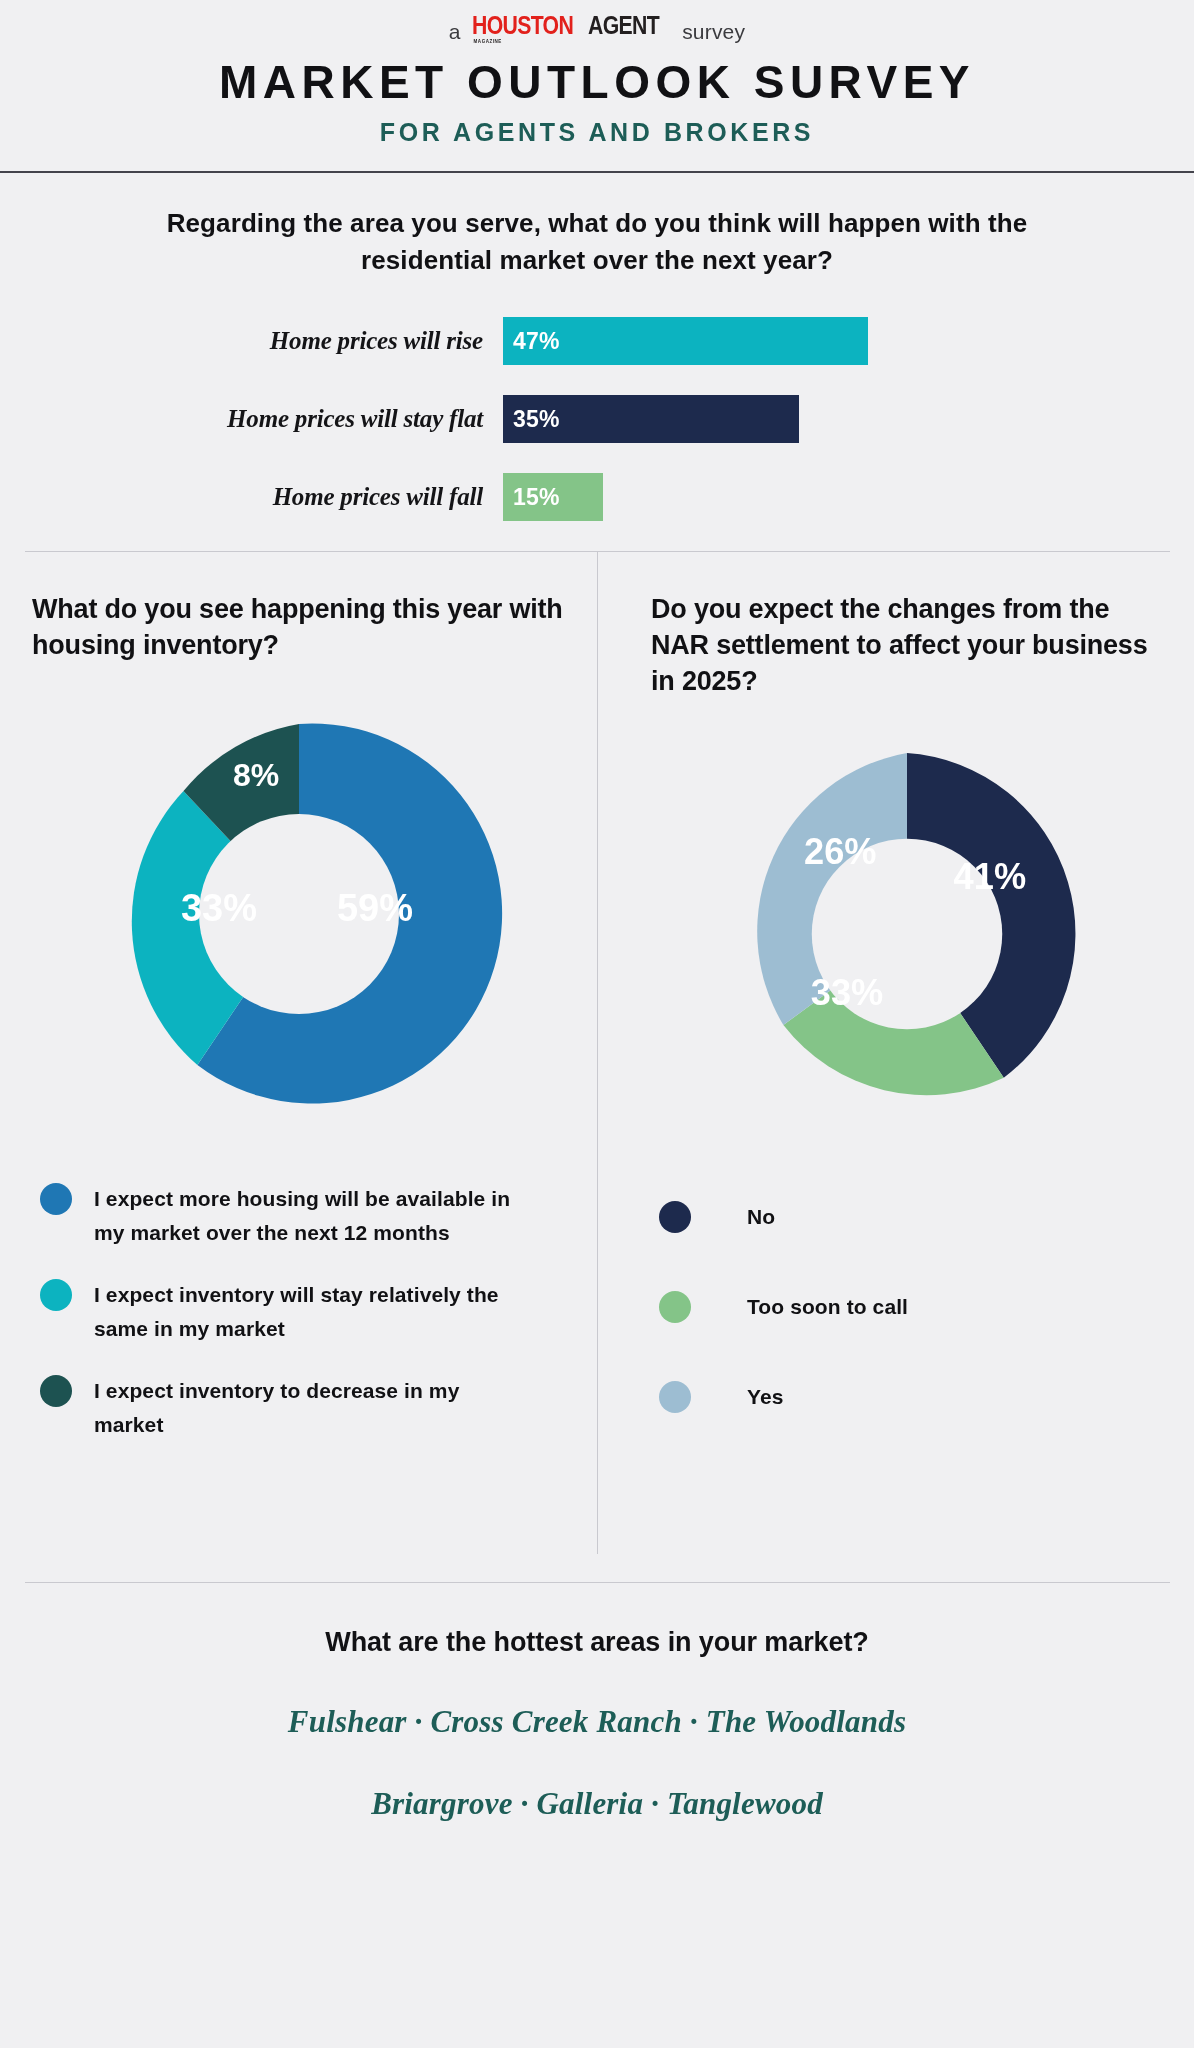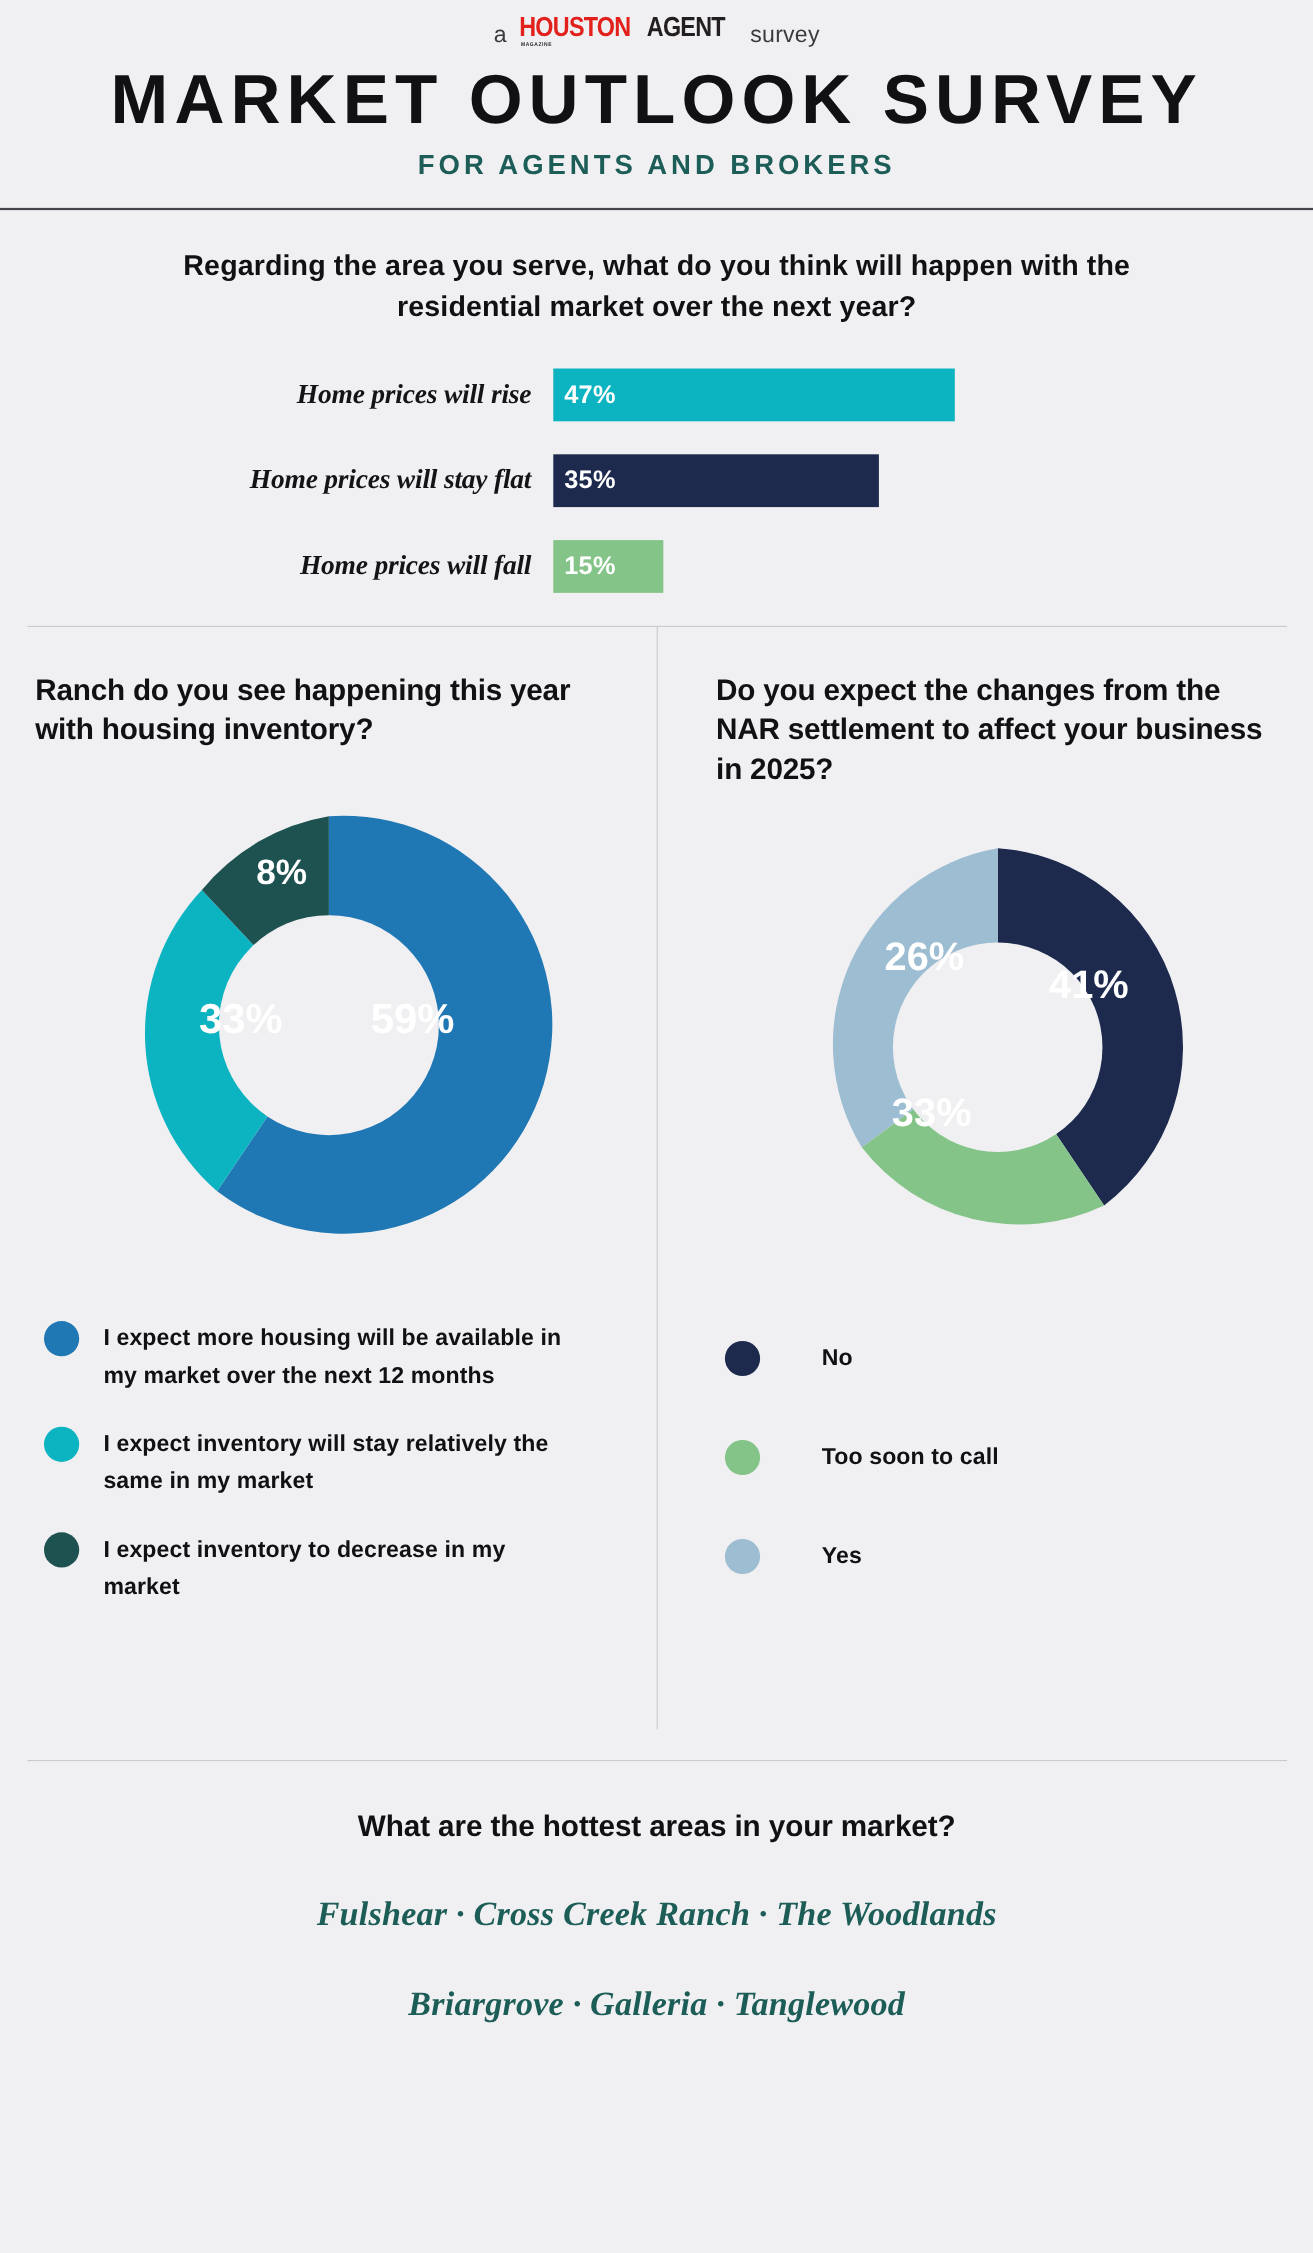"MARKET OUTLOOK SURVEY" .main-title { font-size: 63px -> 46px }
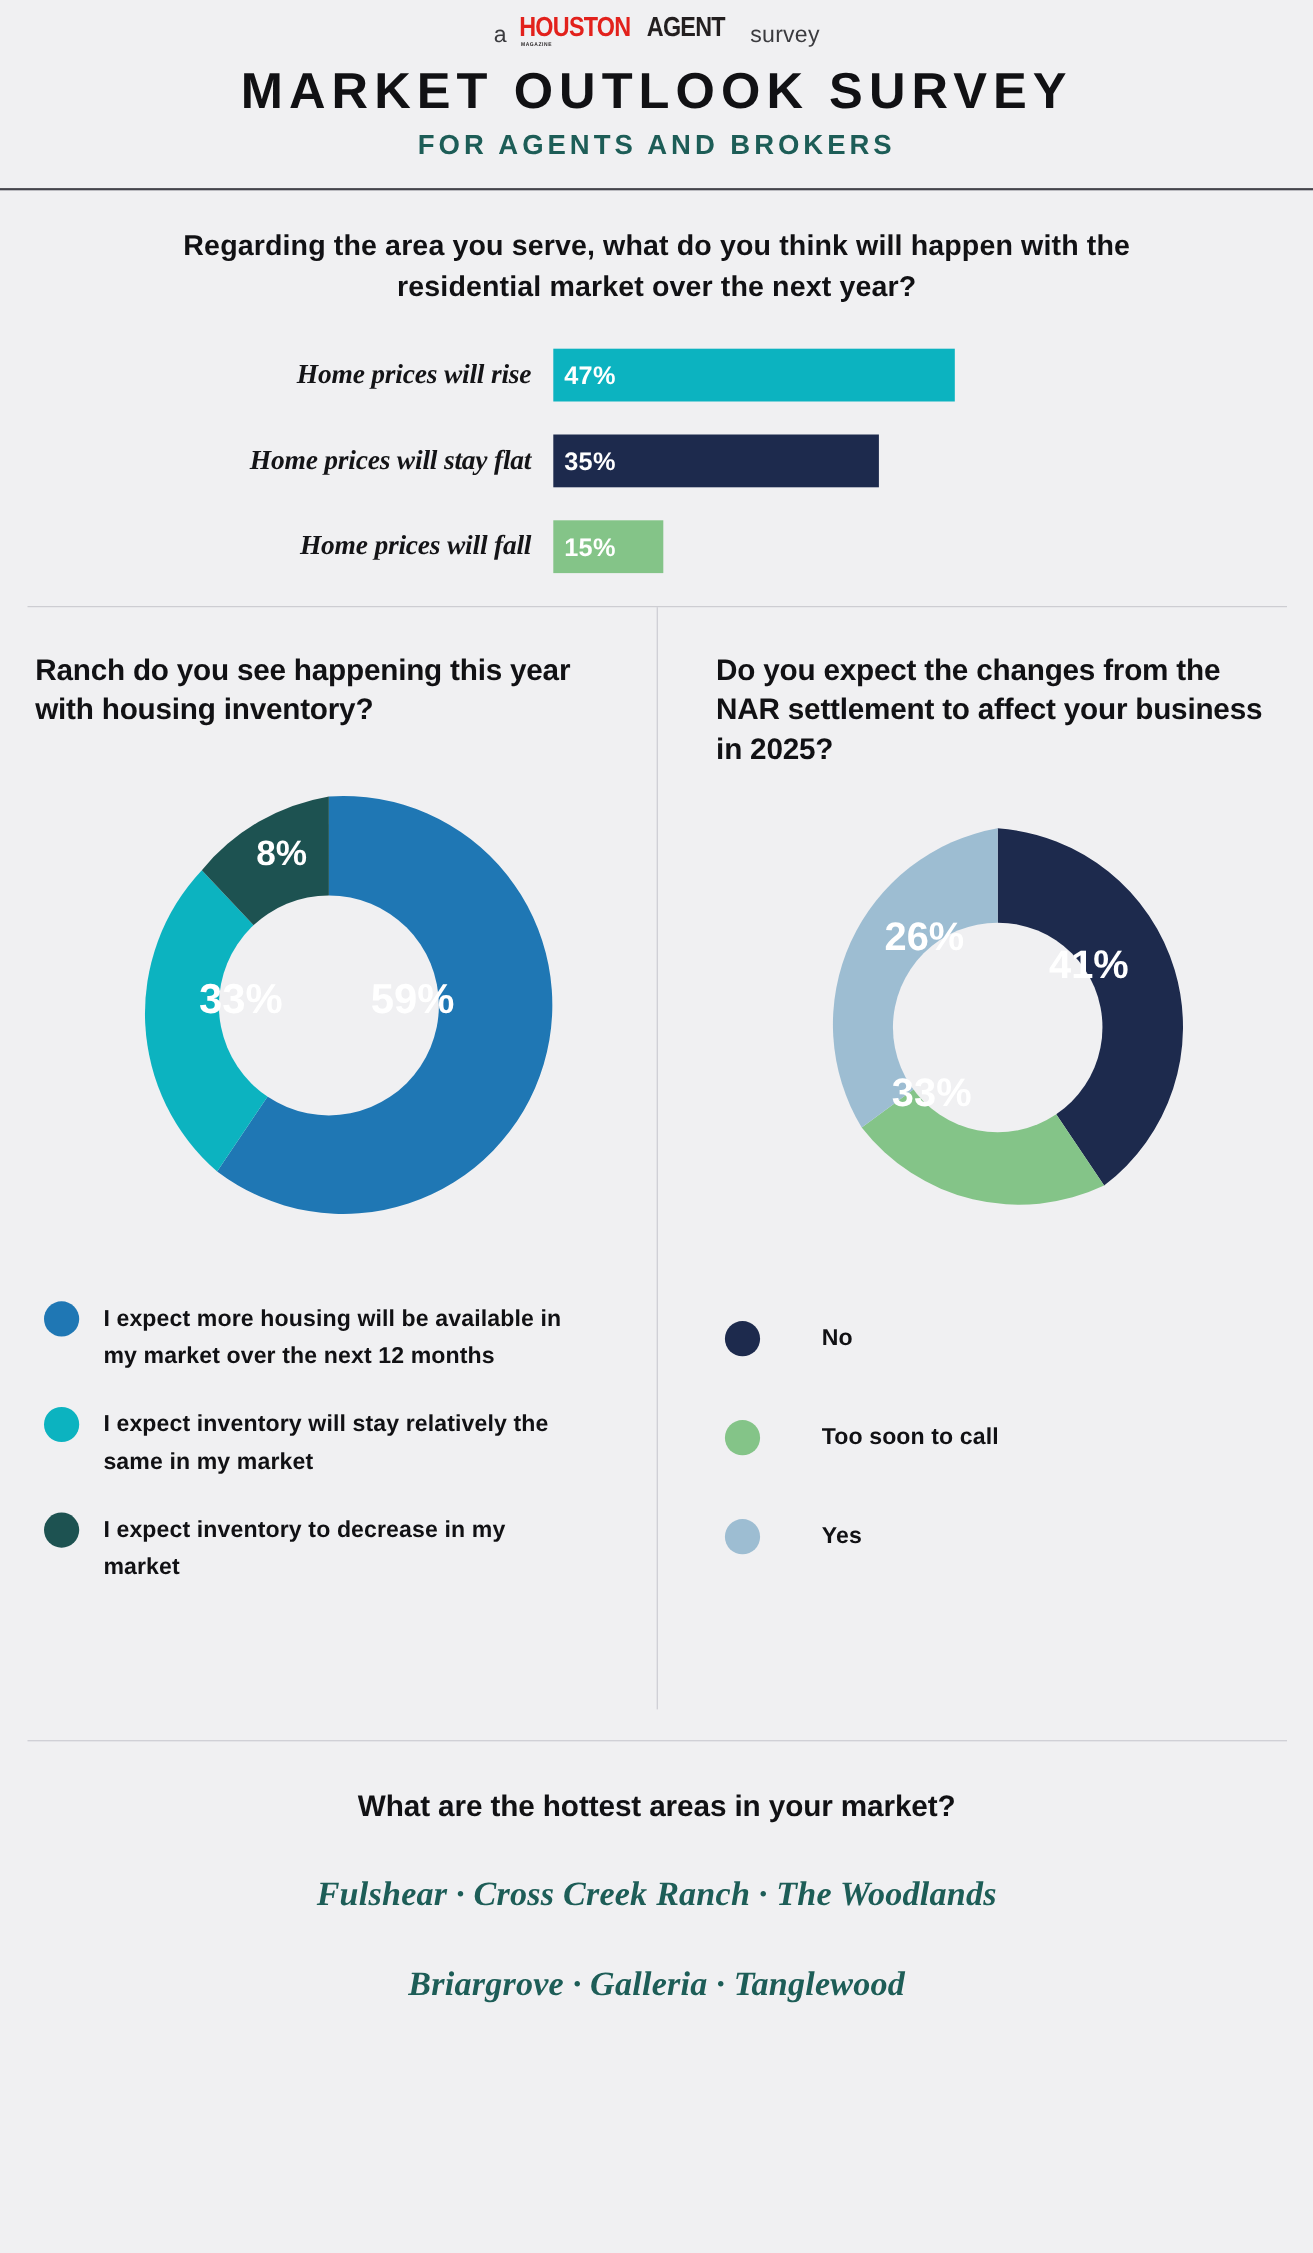"Ranch do you see happening" div.col-question { text: Ranch -> What }
